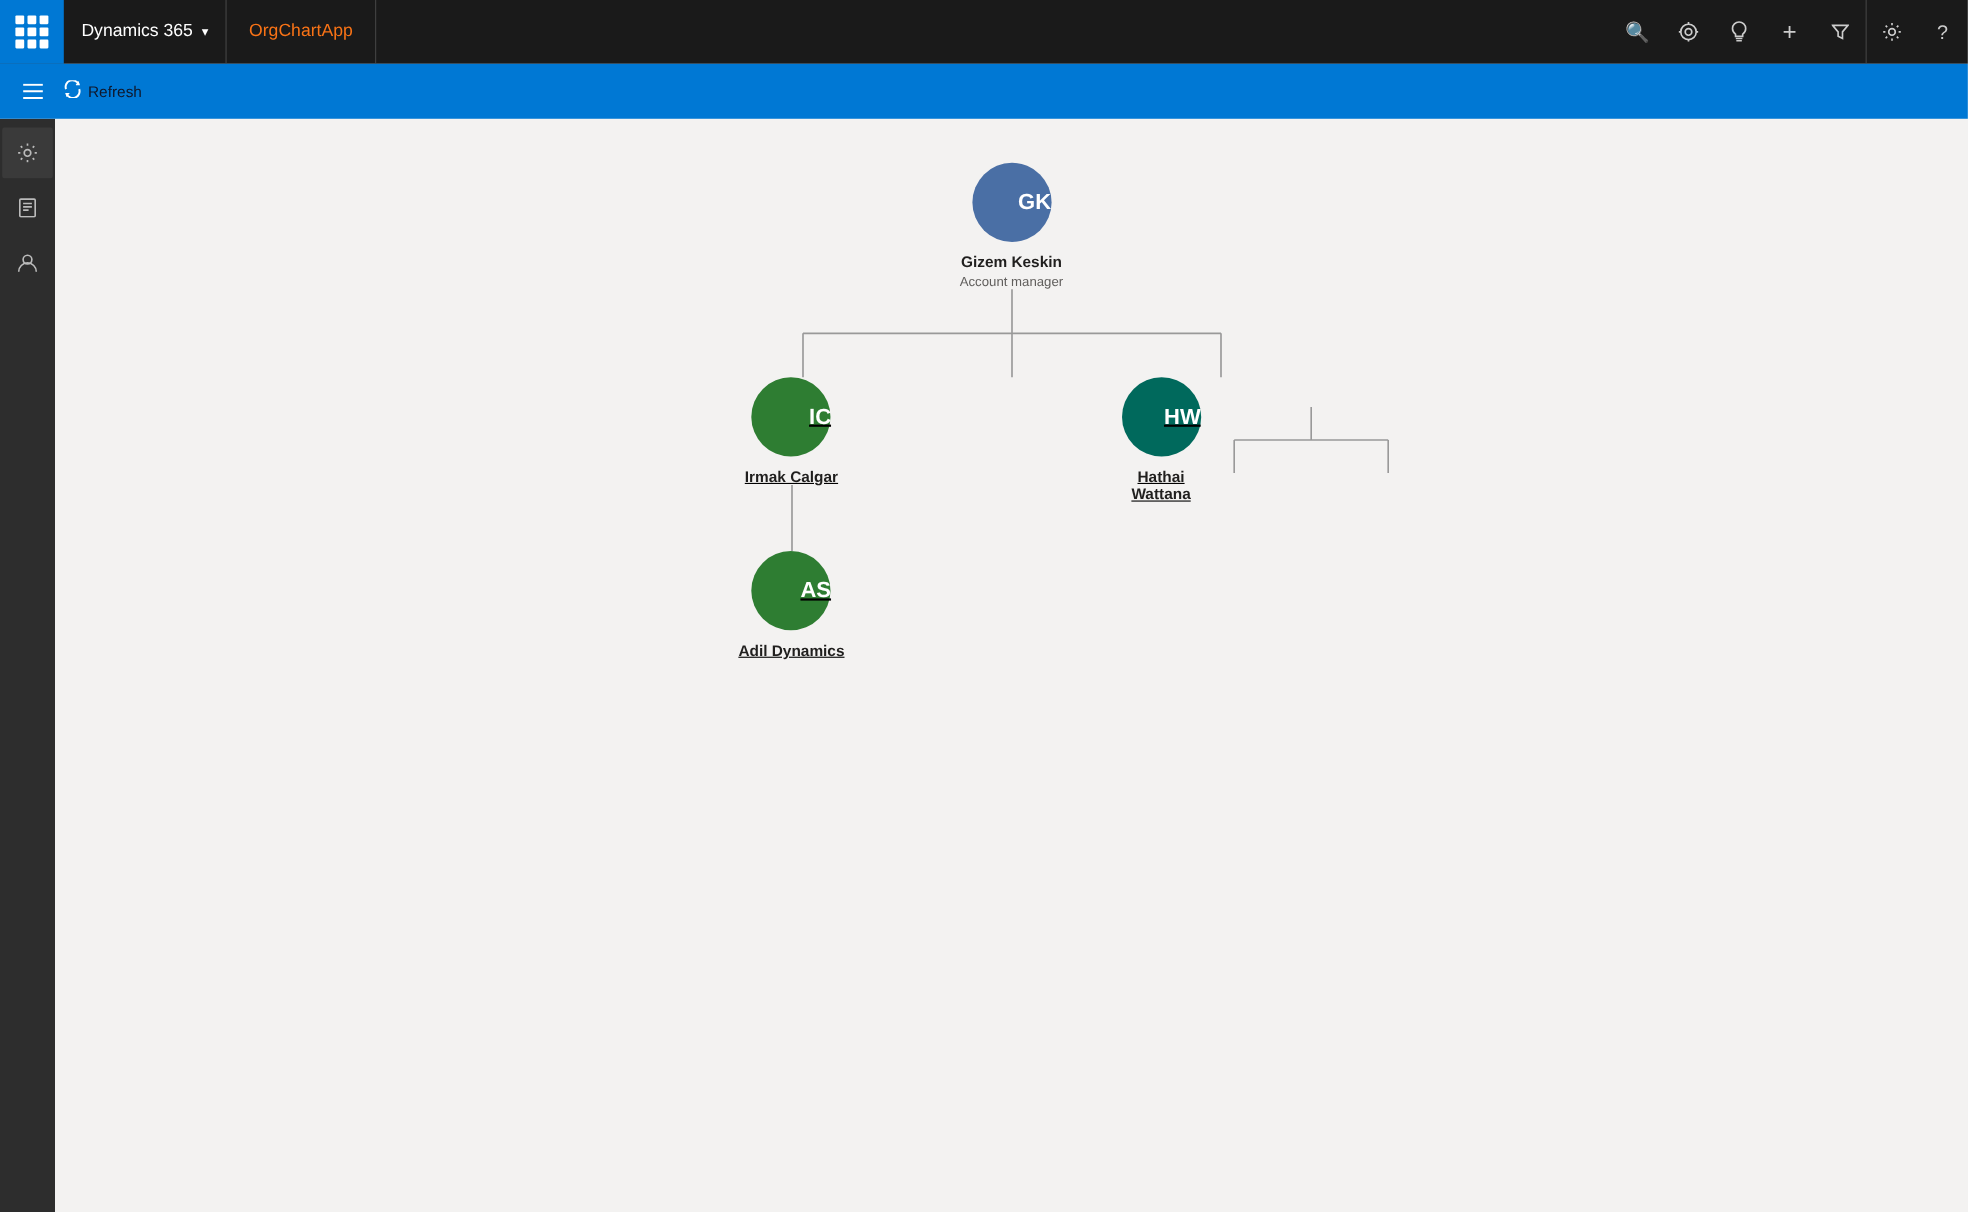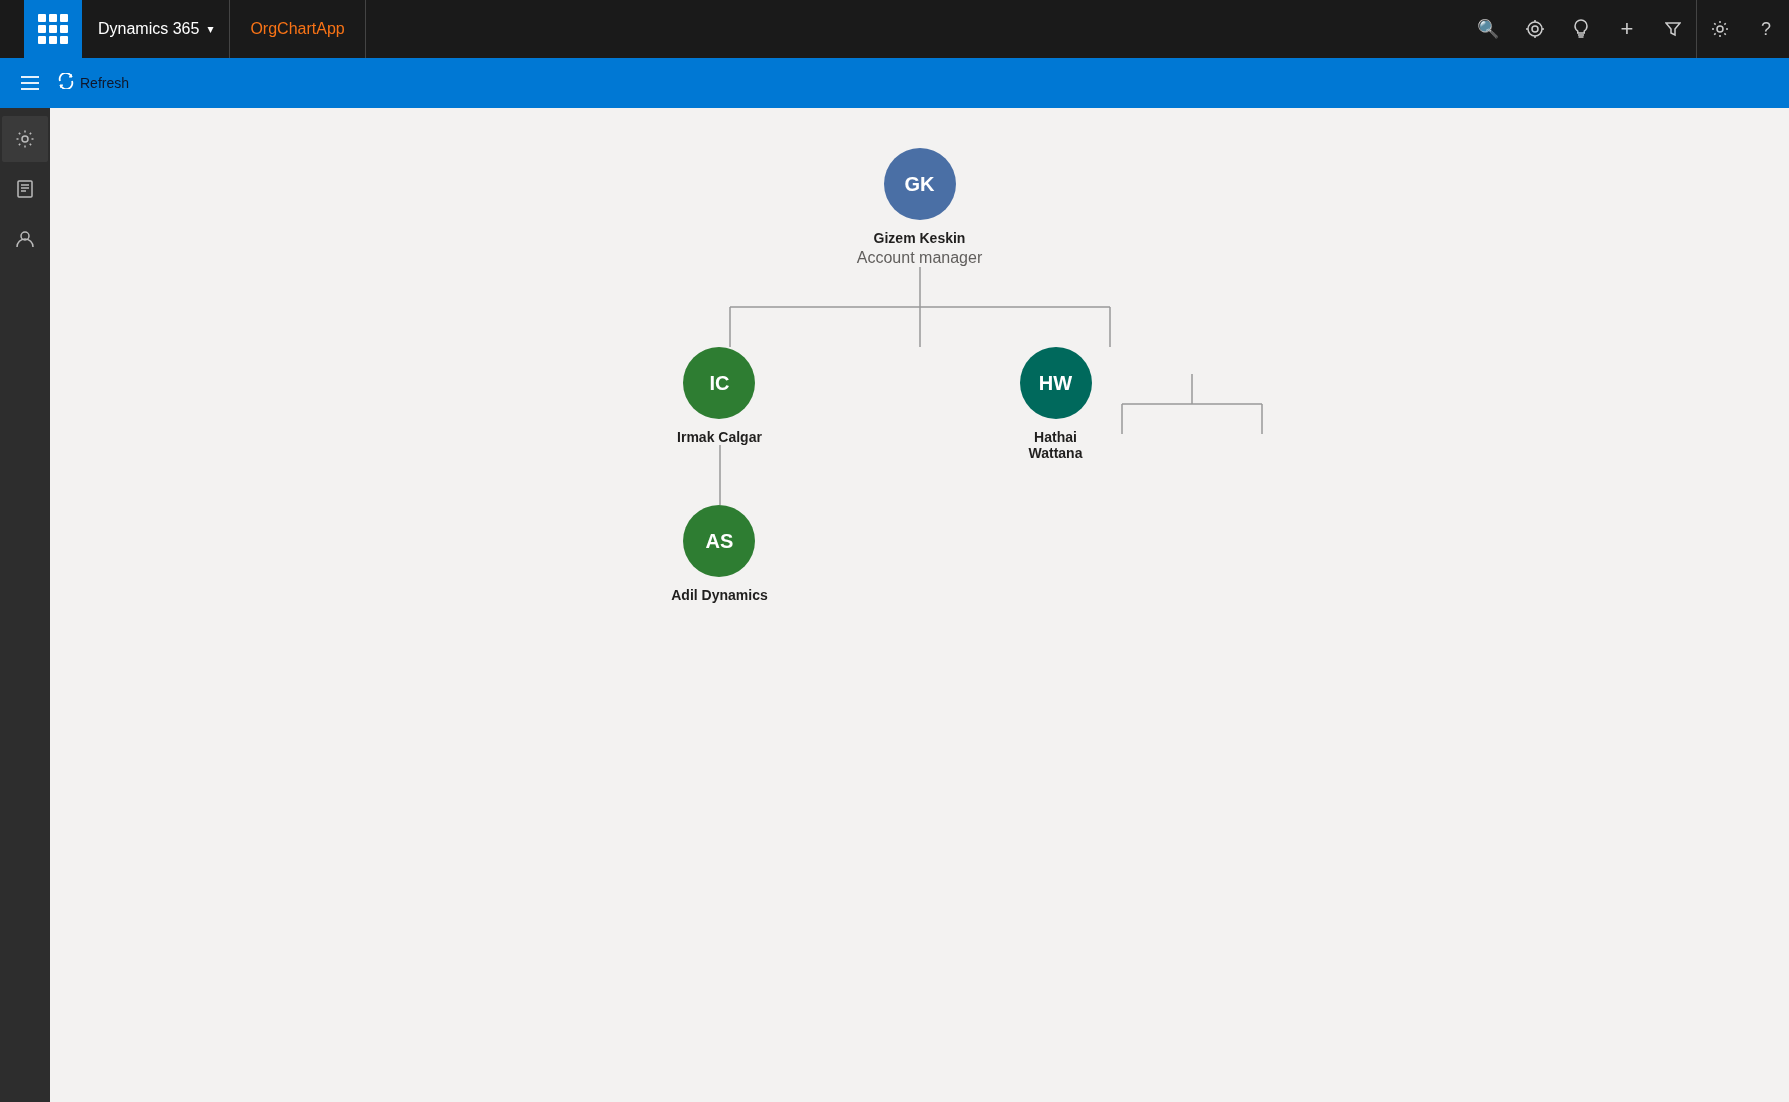"Dynamics 365" .top-bar { padding-left: 24px -> none }
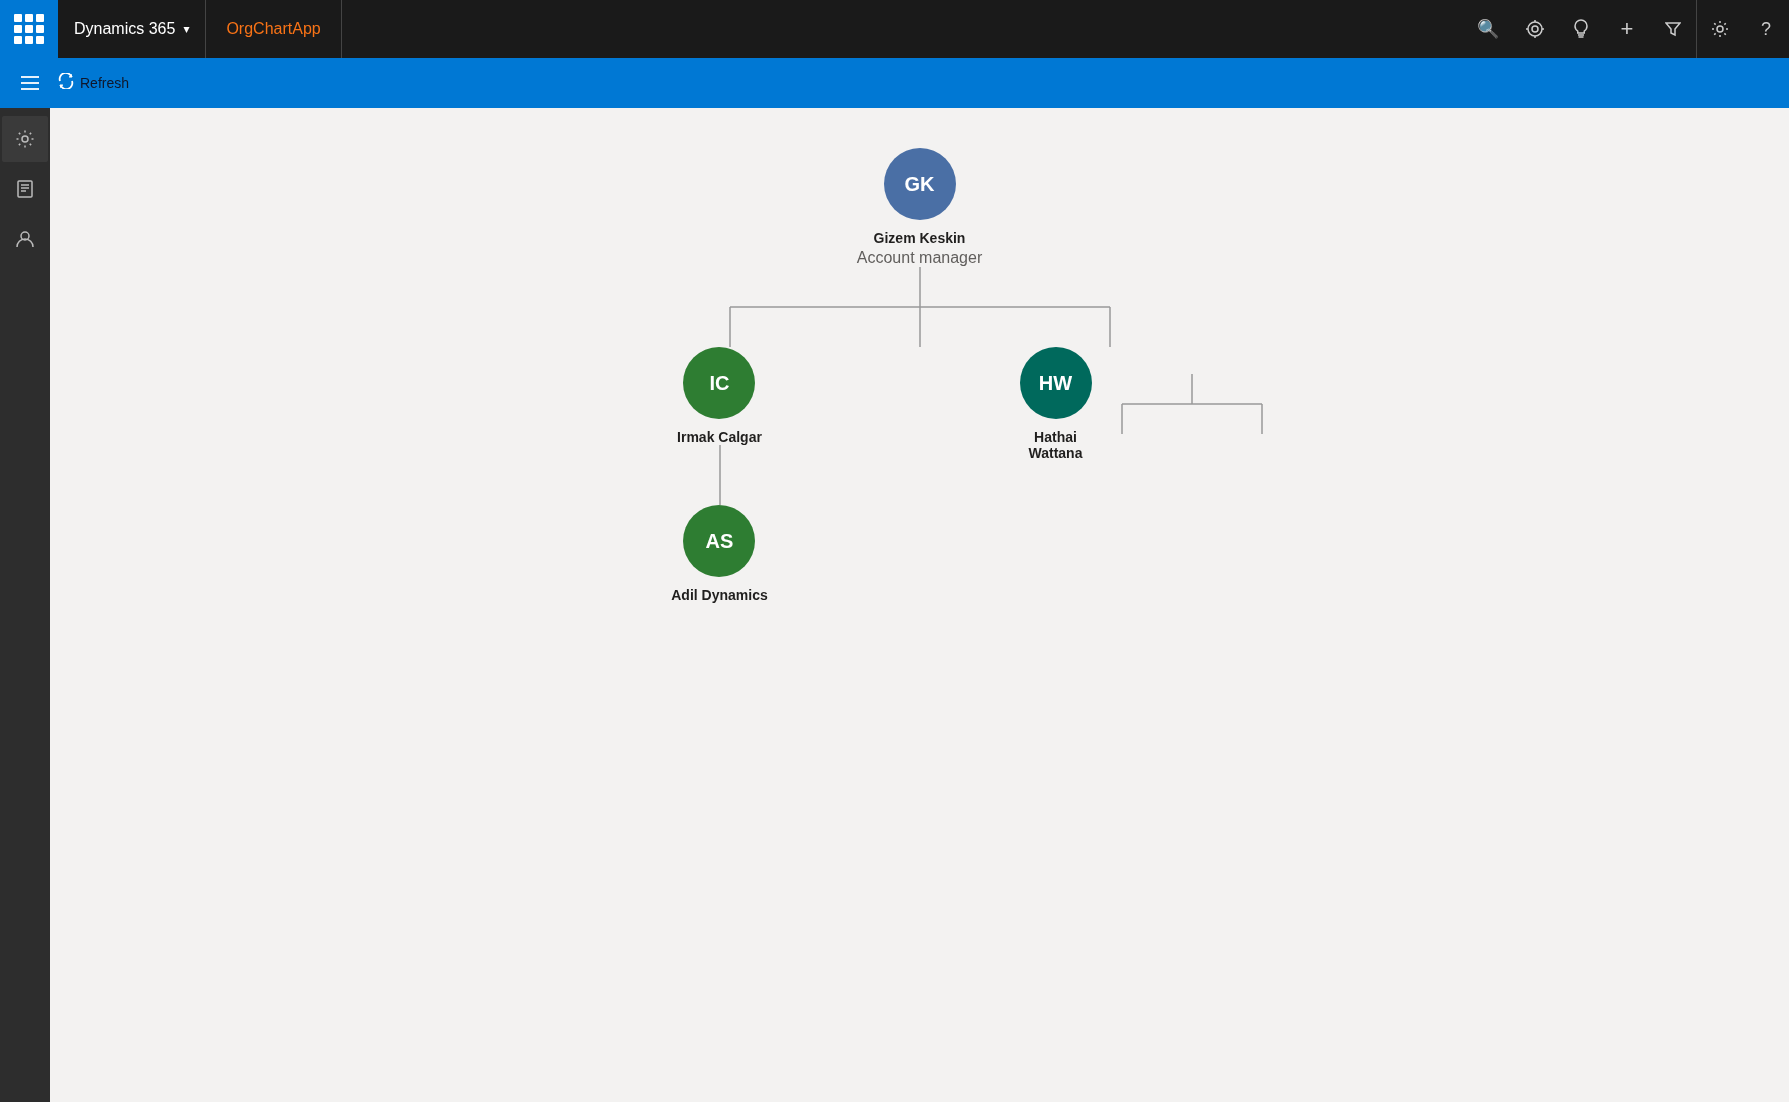"GK" .avatar { justify-content: center -> flex-end }
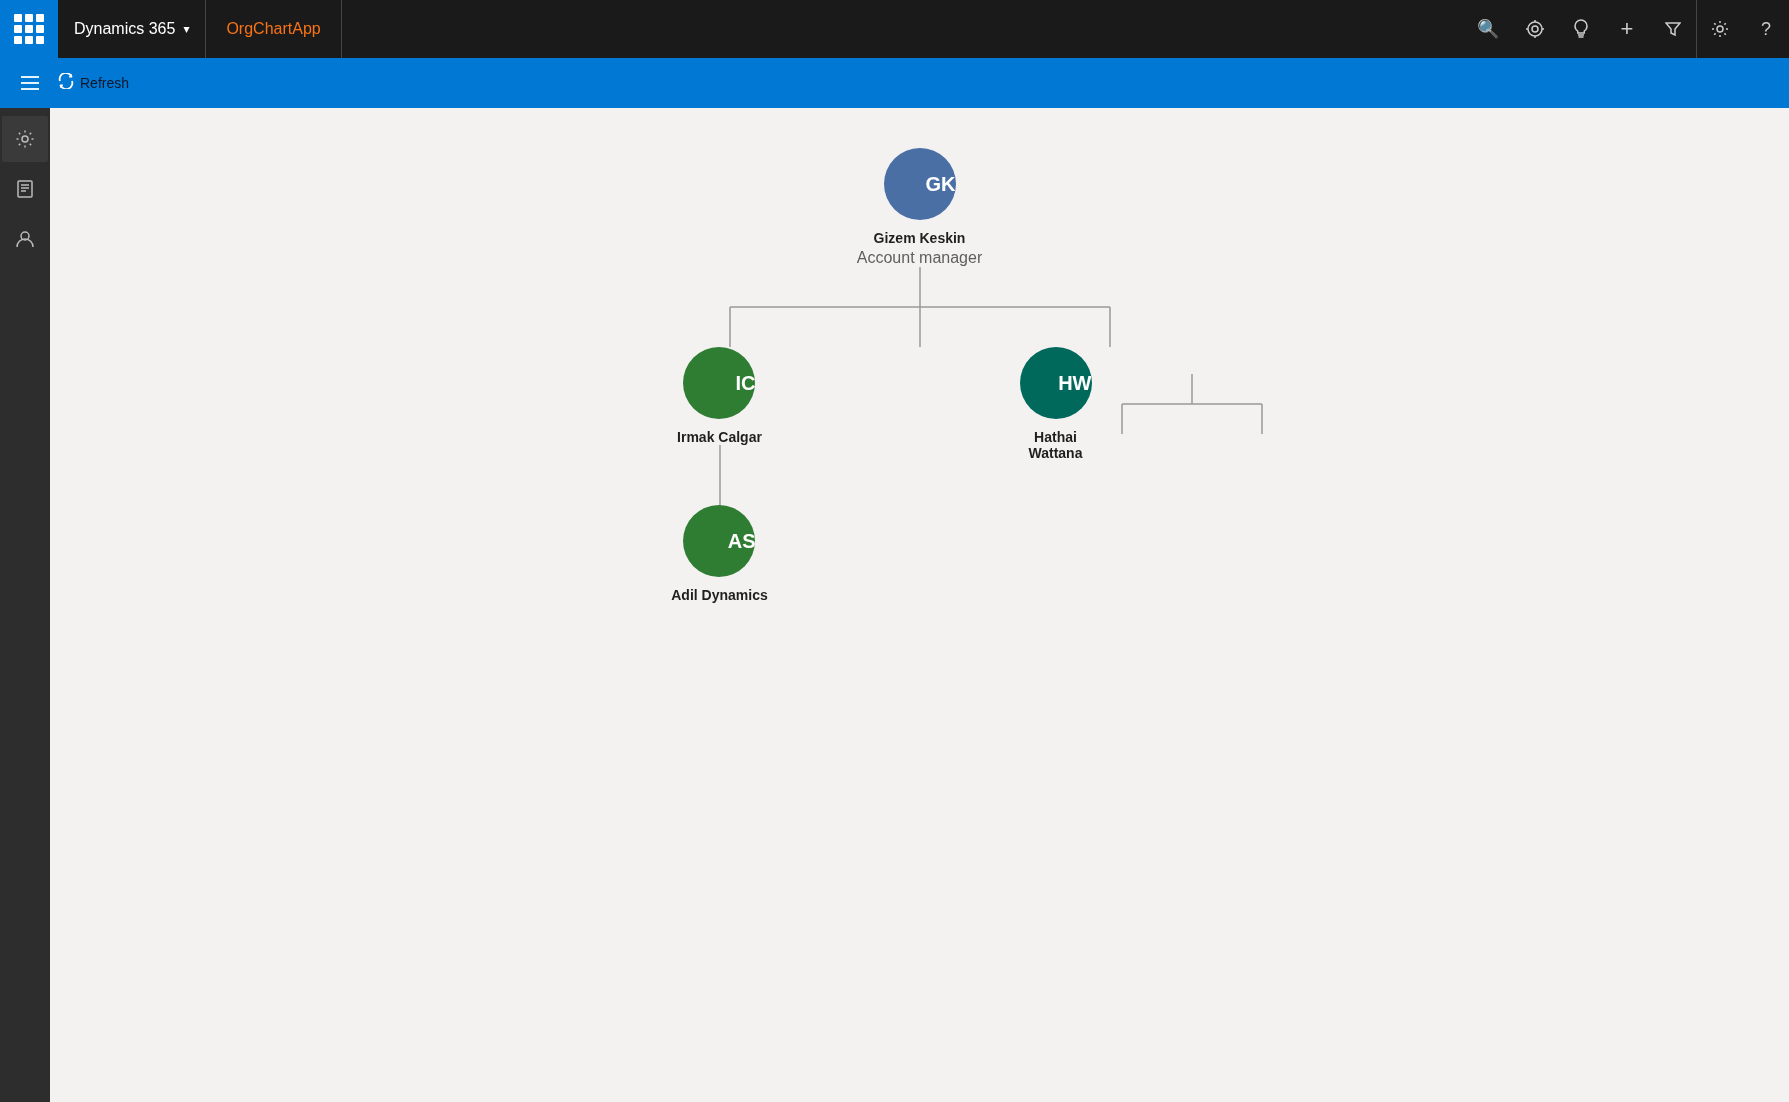"Account manager" .node-title { font-size: 16px -> 12px }
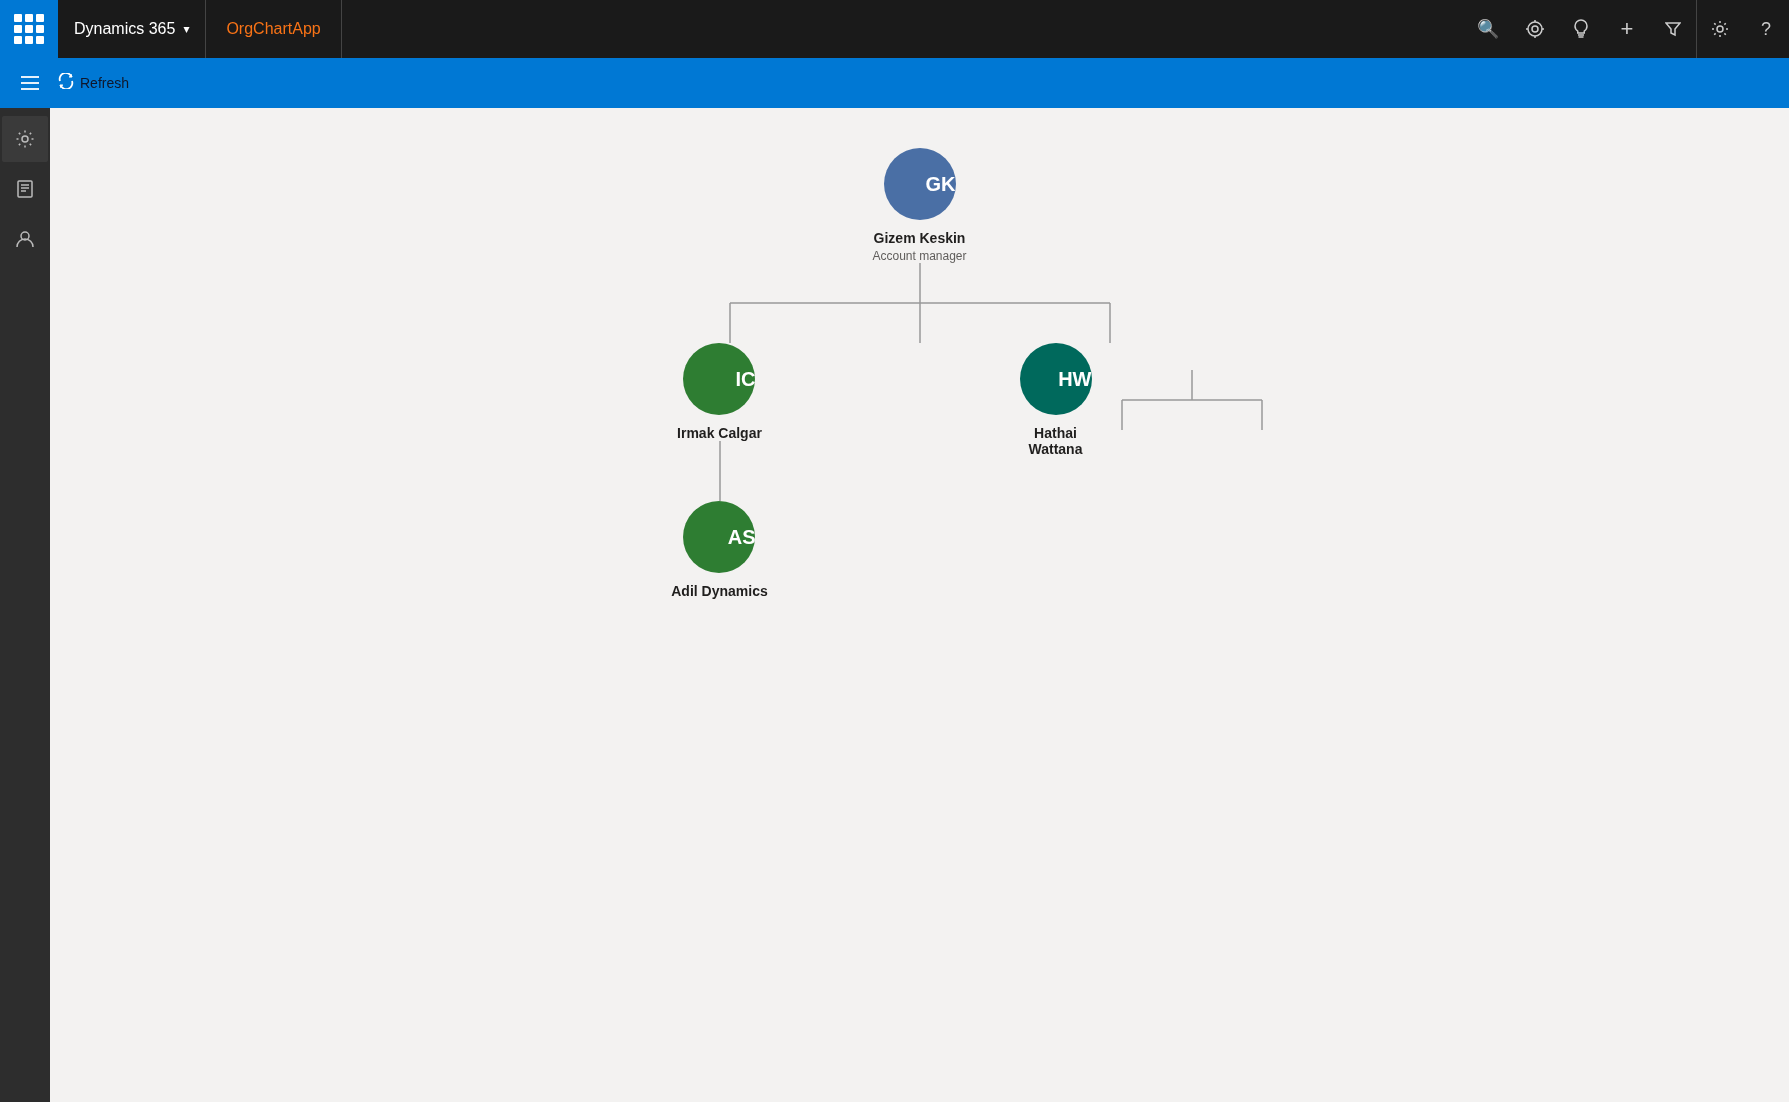"IC" div { text-decoration: none -> underline }
